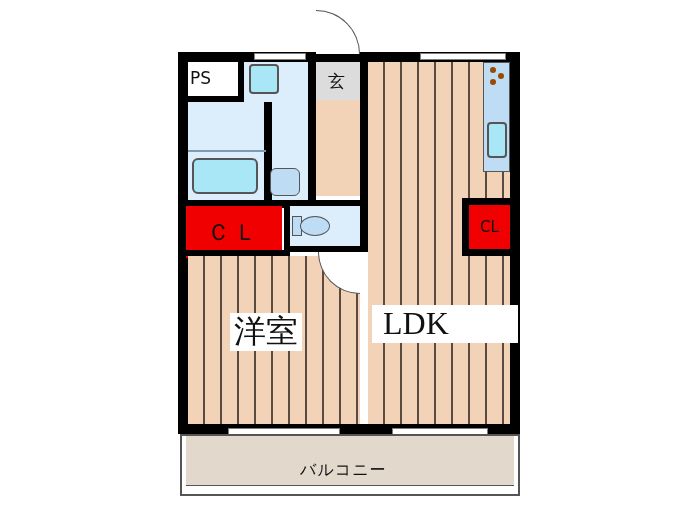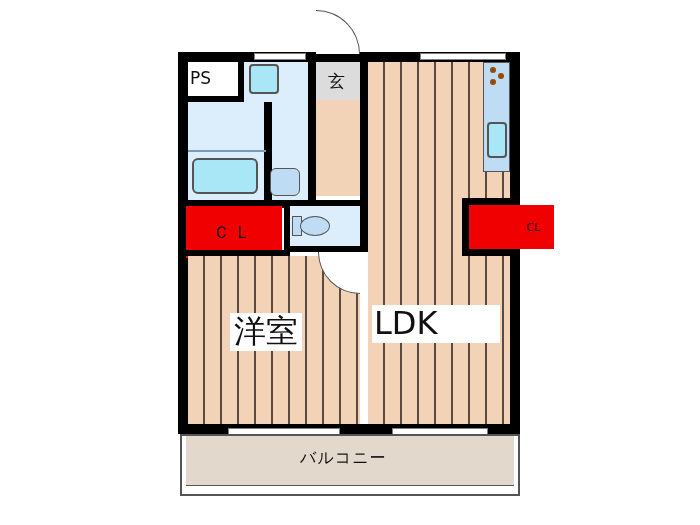"ＣＬ" div.red { font-size: 17px -> 23px }
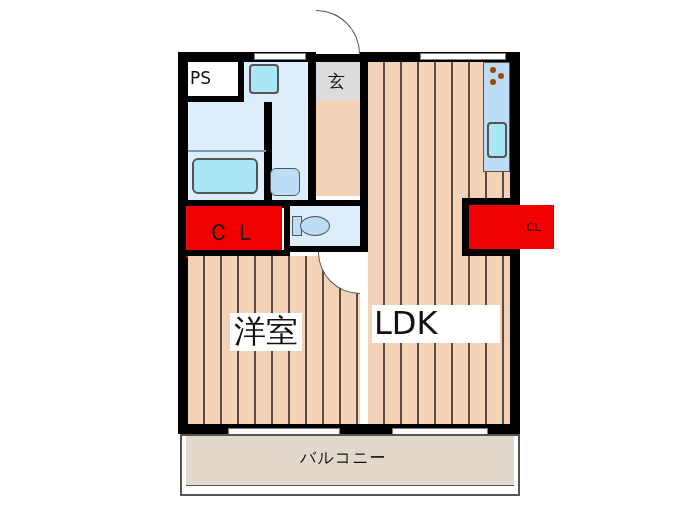"CL" div.red { font-size: 11px -> 15px; padding-left: 44px -> none }
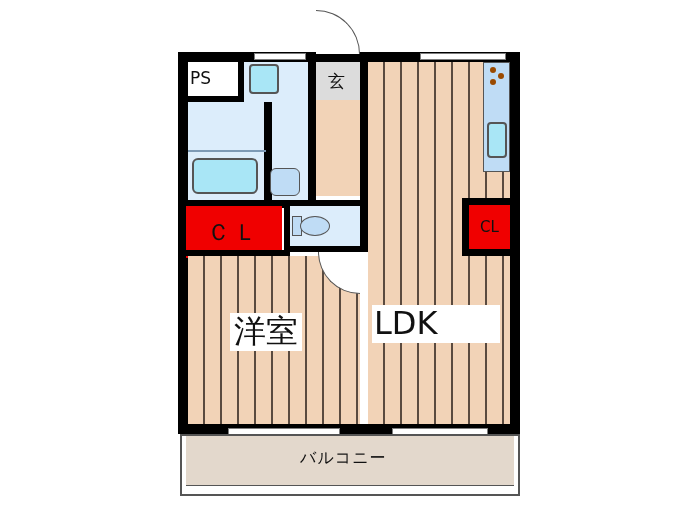"洋室" .label-box { font-family: none -> Liberation Serif, serif }
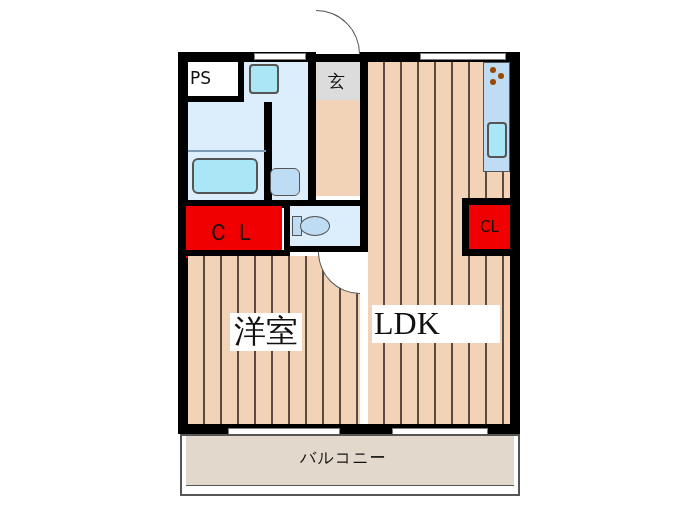"LDK" div.label-box { padding: 2px 2px -> 2px 11px }
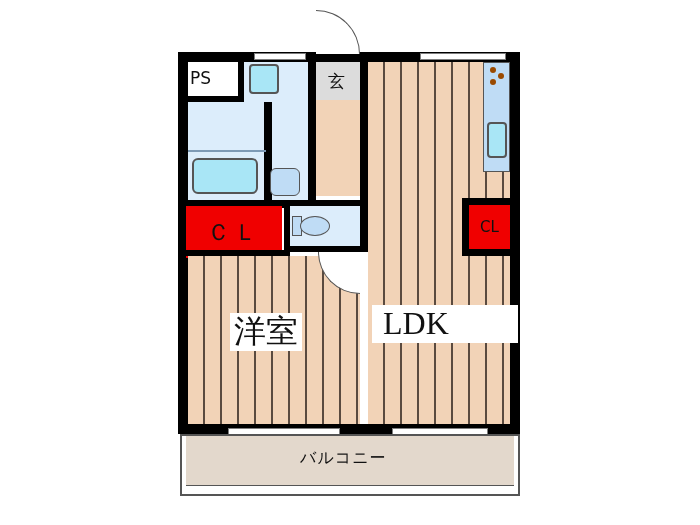"バルコニー" div.abs { top: 448px -> 460px }
